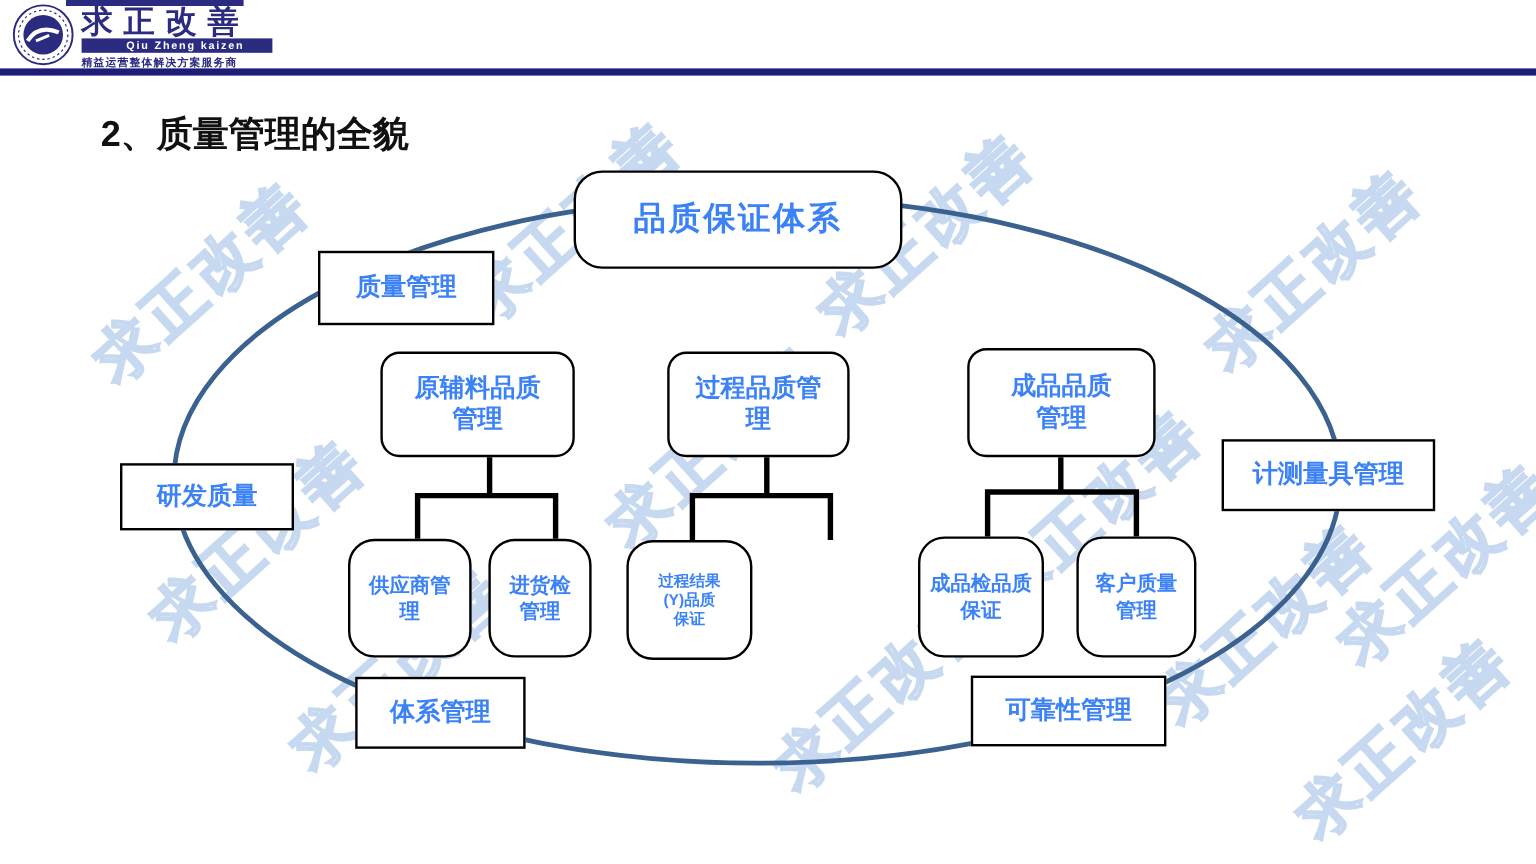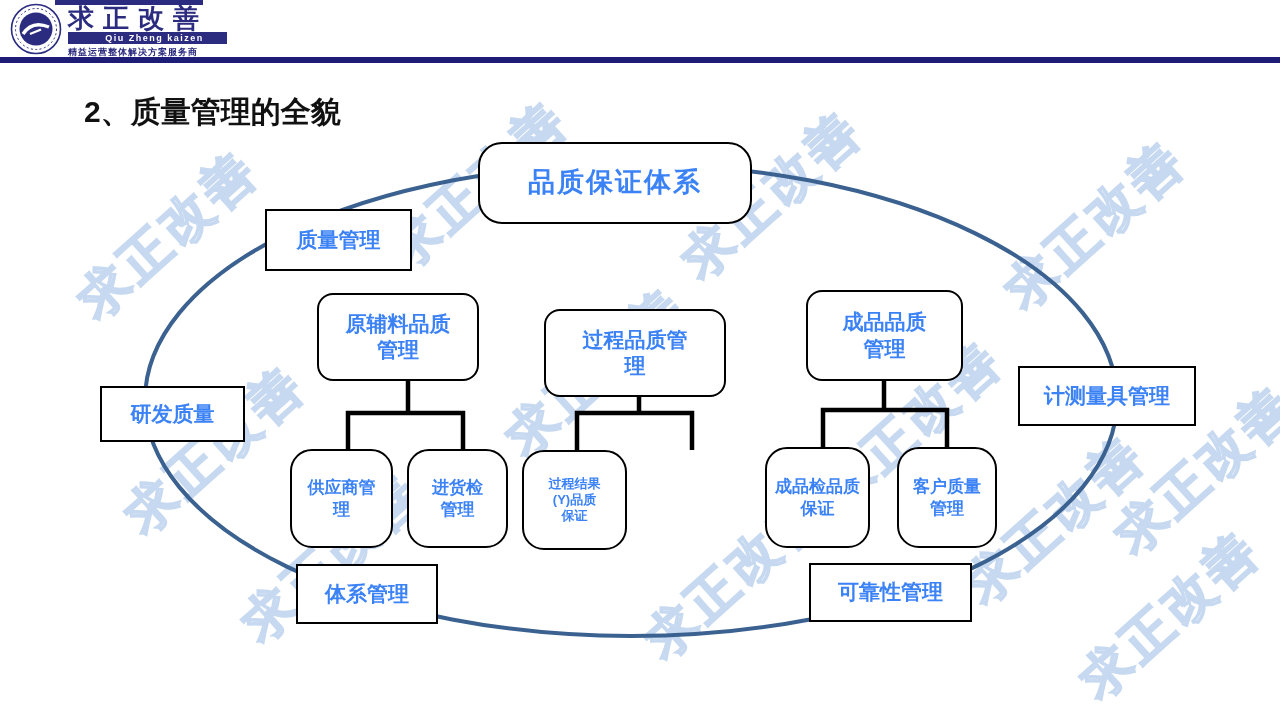"过程品质管" div.box { left: 544px -> 556px; margin-top: 16px -> none; width: 182px -> 152px }
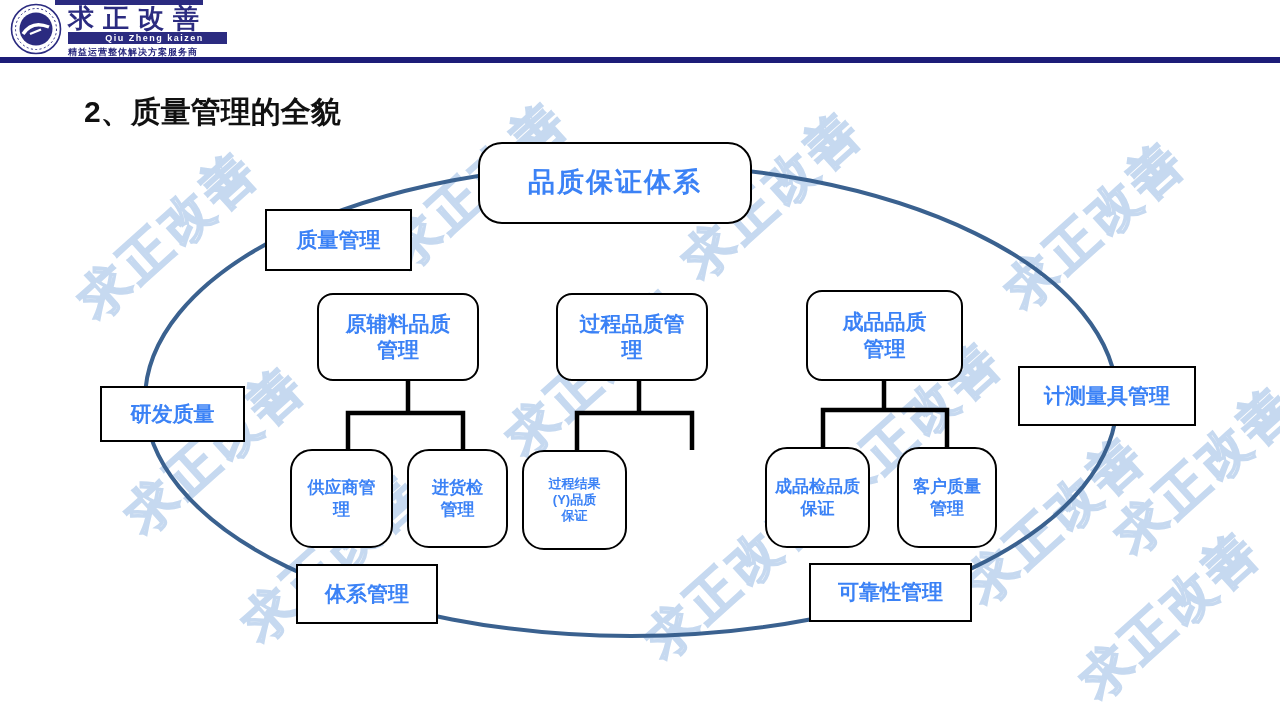"进货检" div.box { width: 101px -> 86px }
